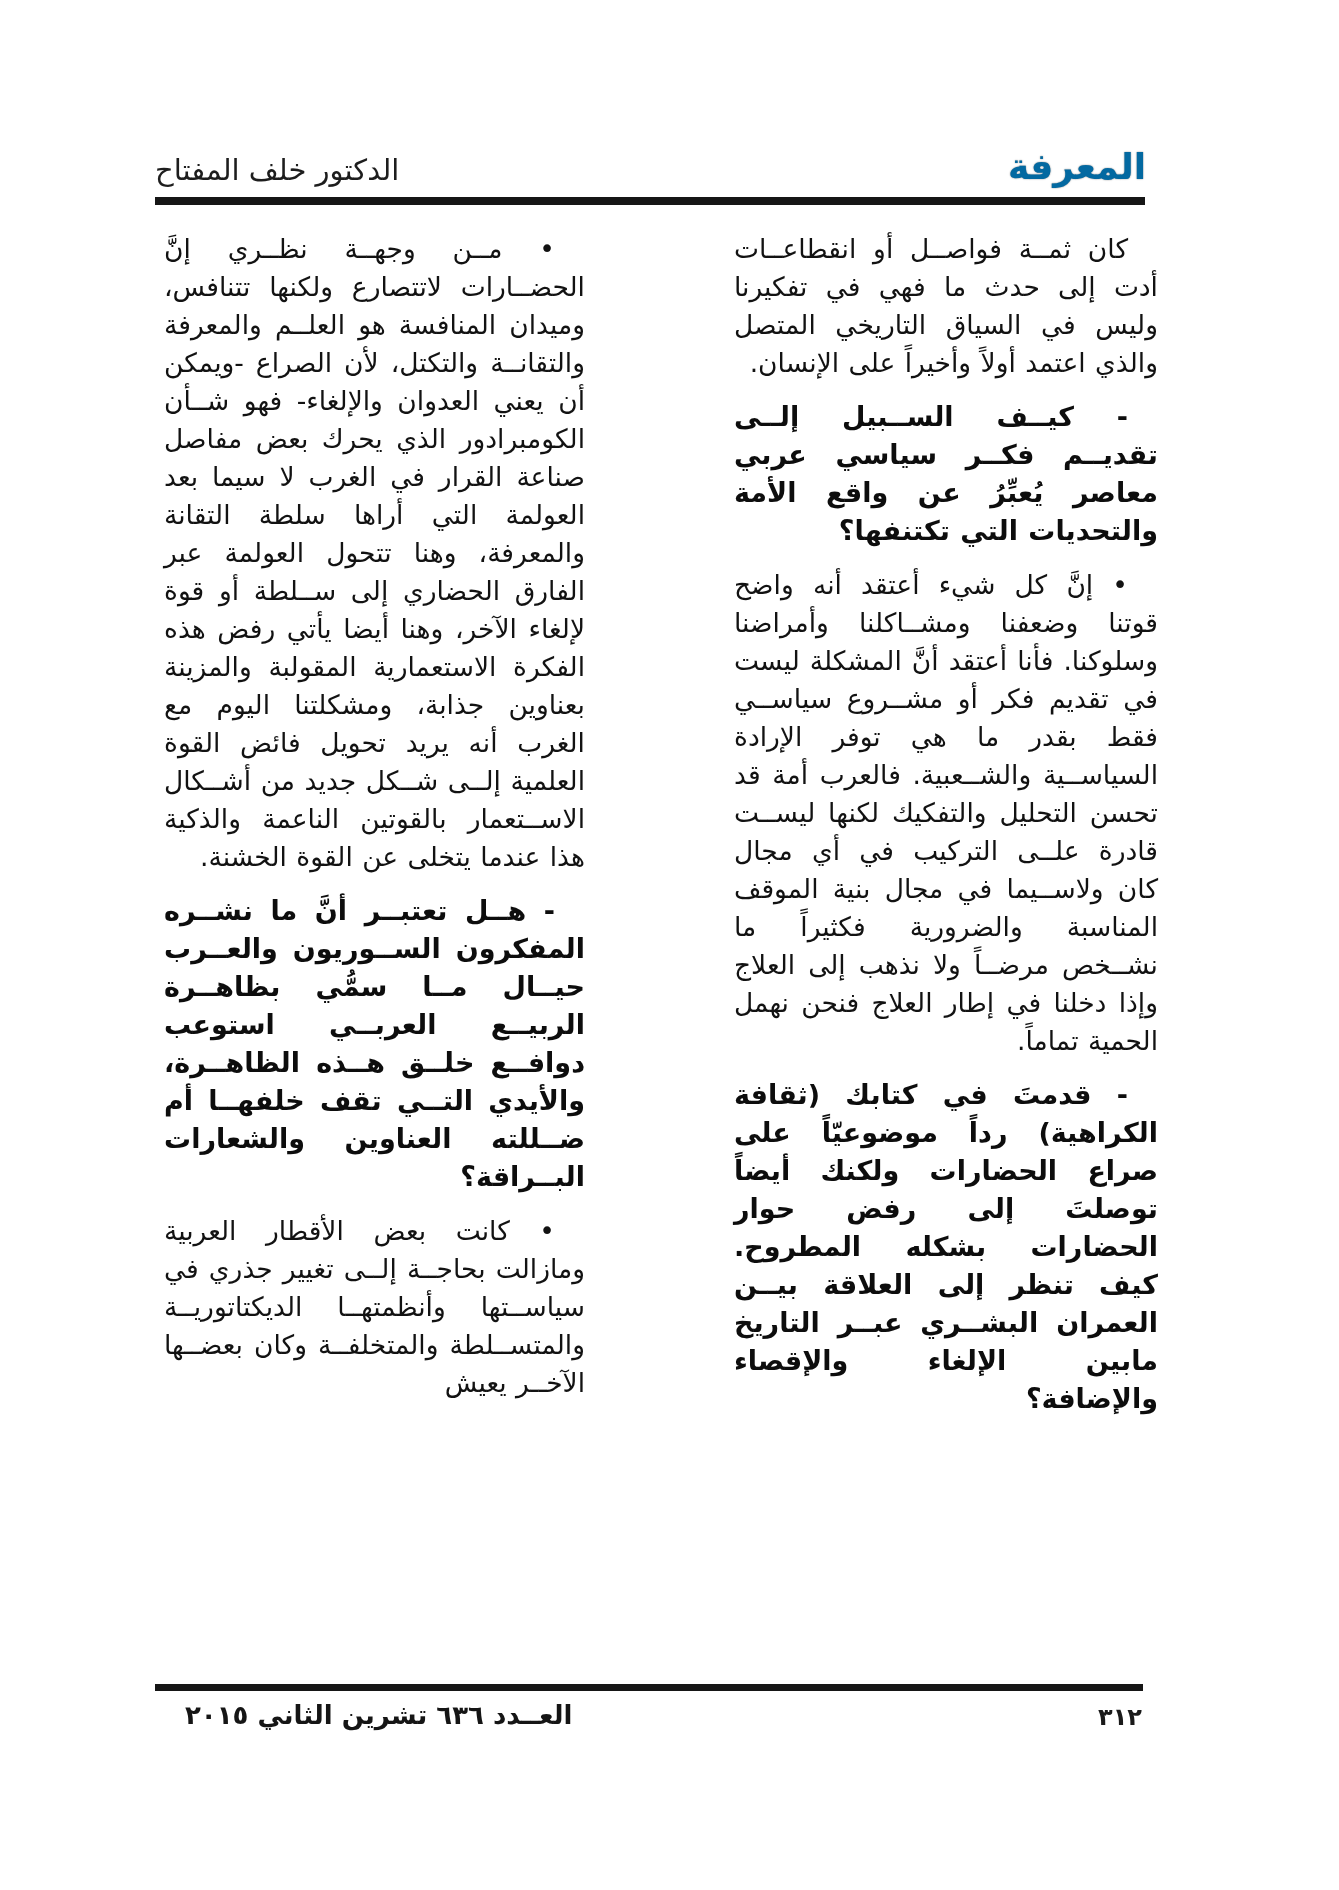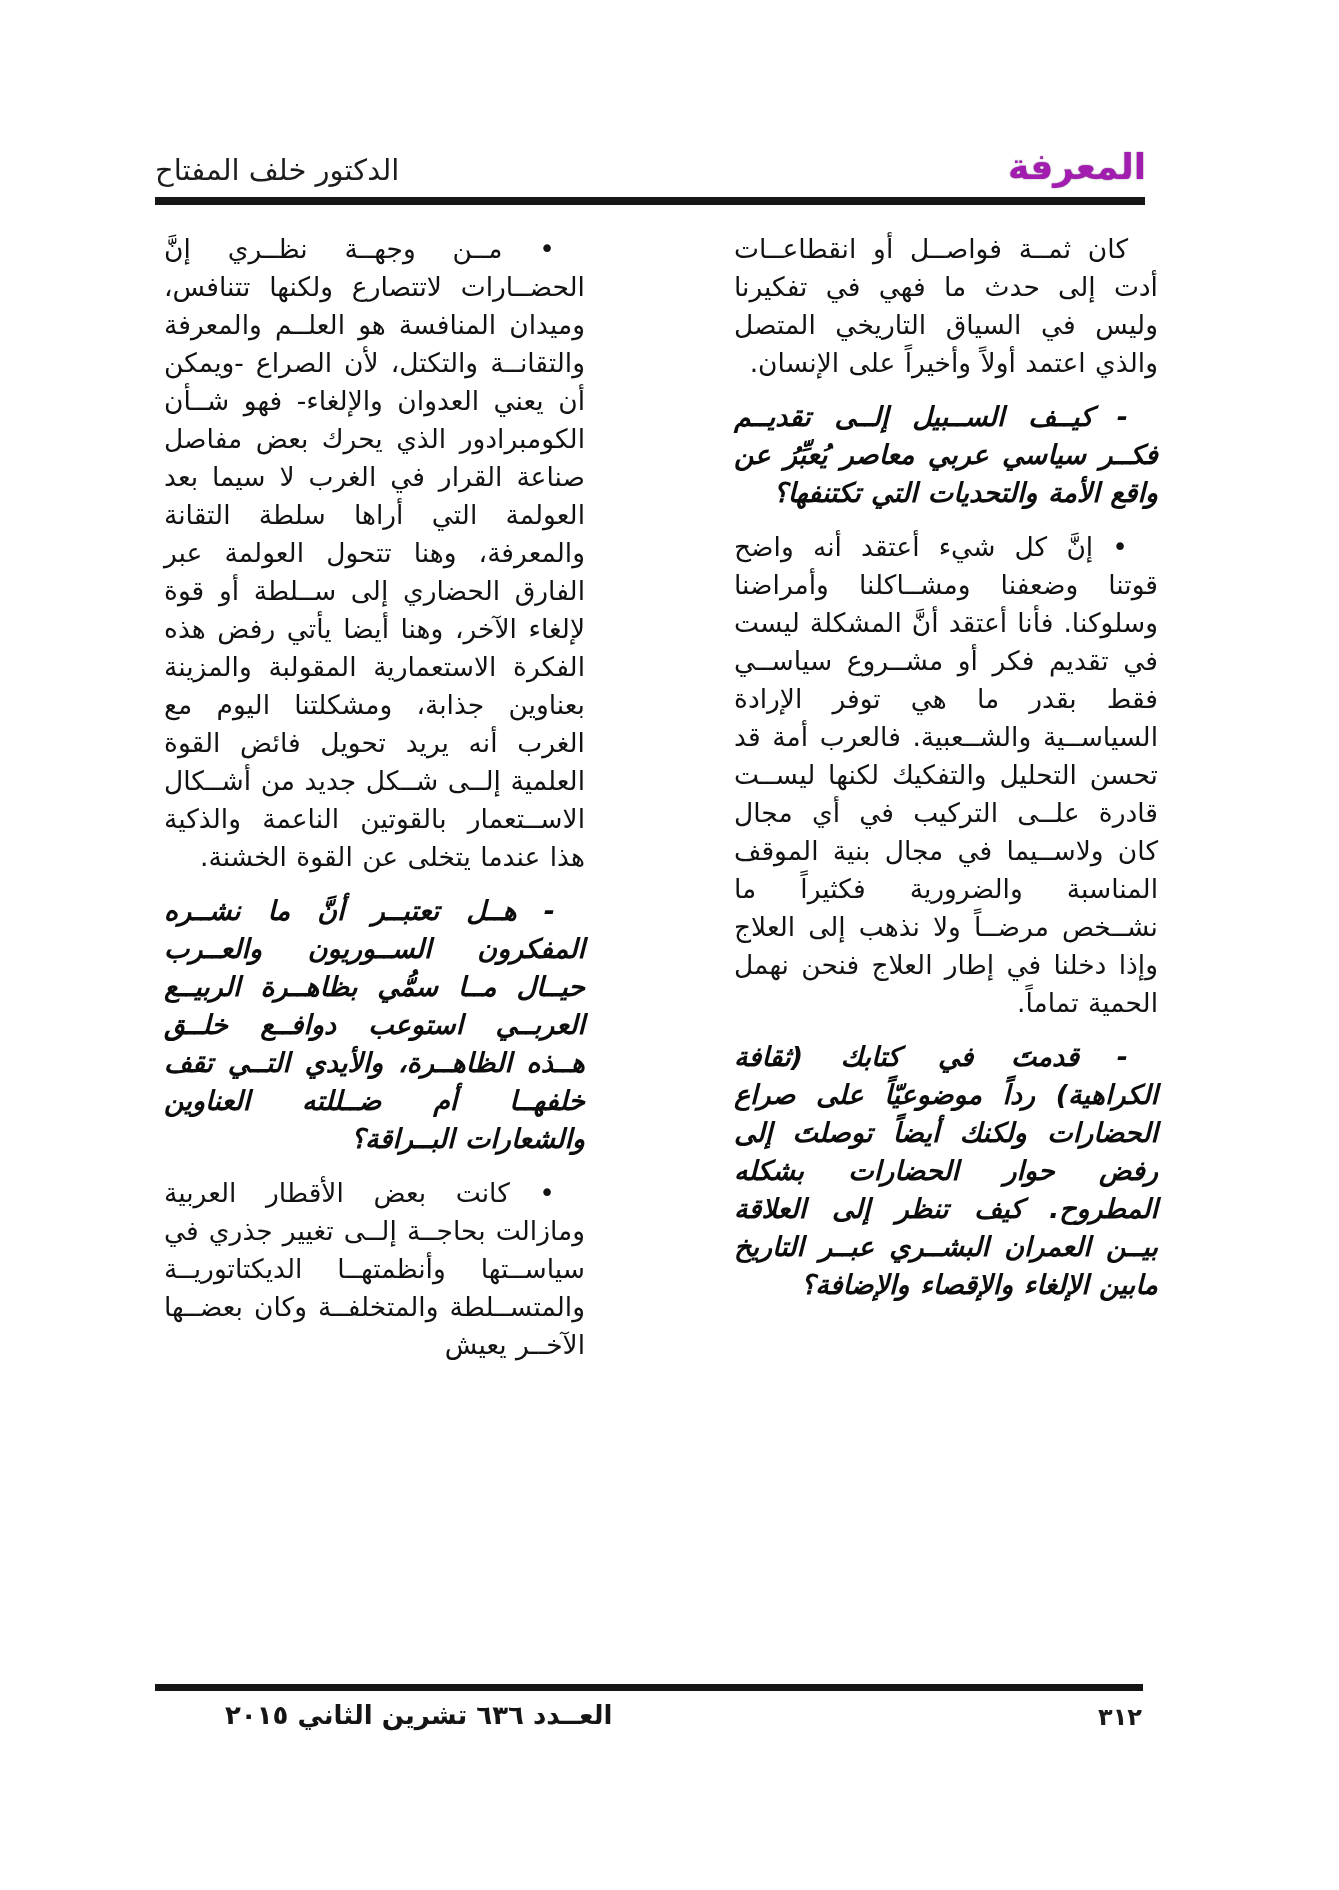"المعرفة" .logo { color: #a21caf -> #0369a1 }
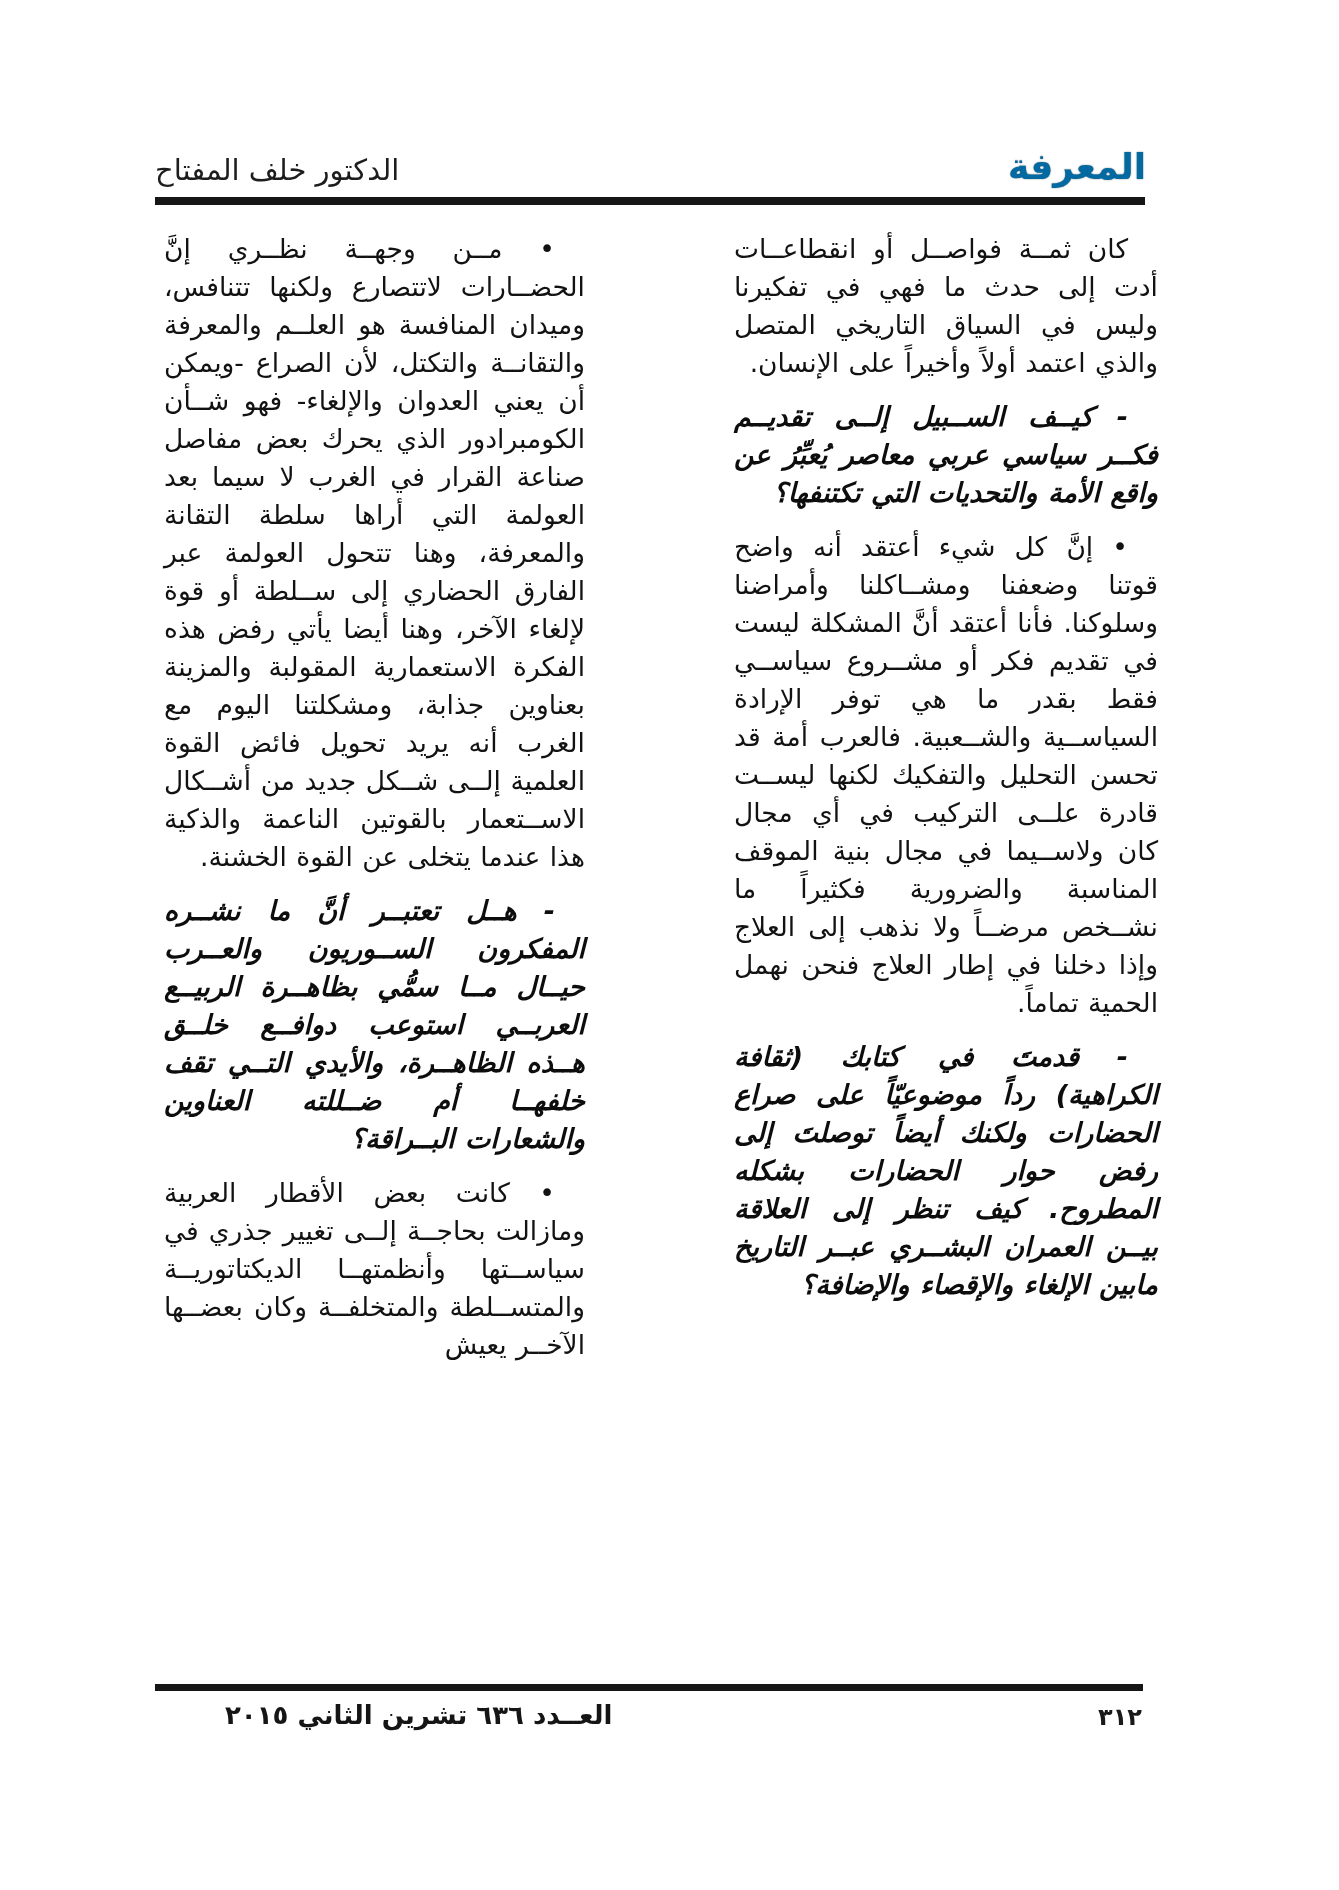"- كيــف الســبيل إلــى تقديــم" .question { font-style: italic -> none }
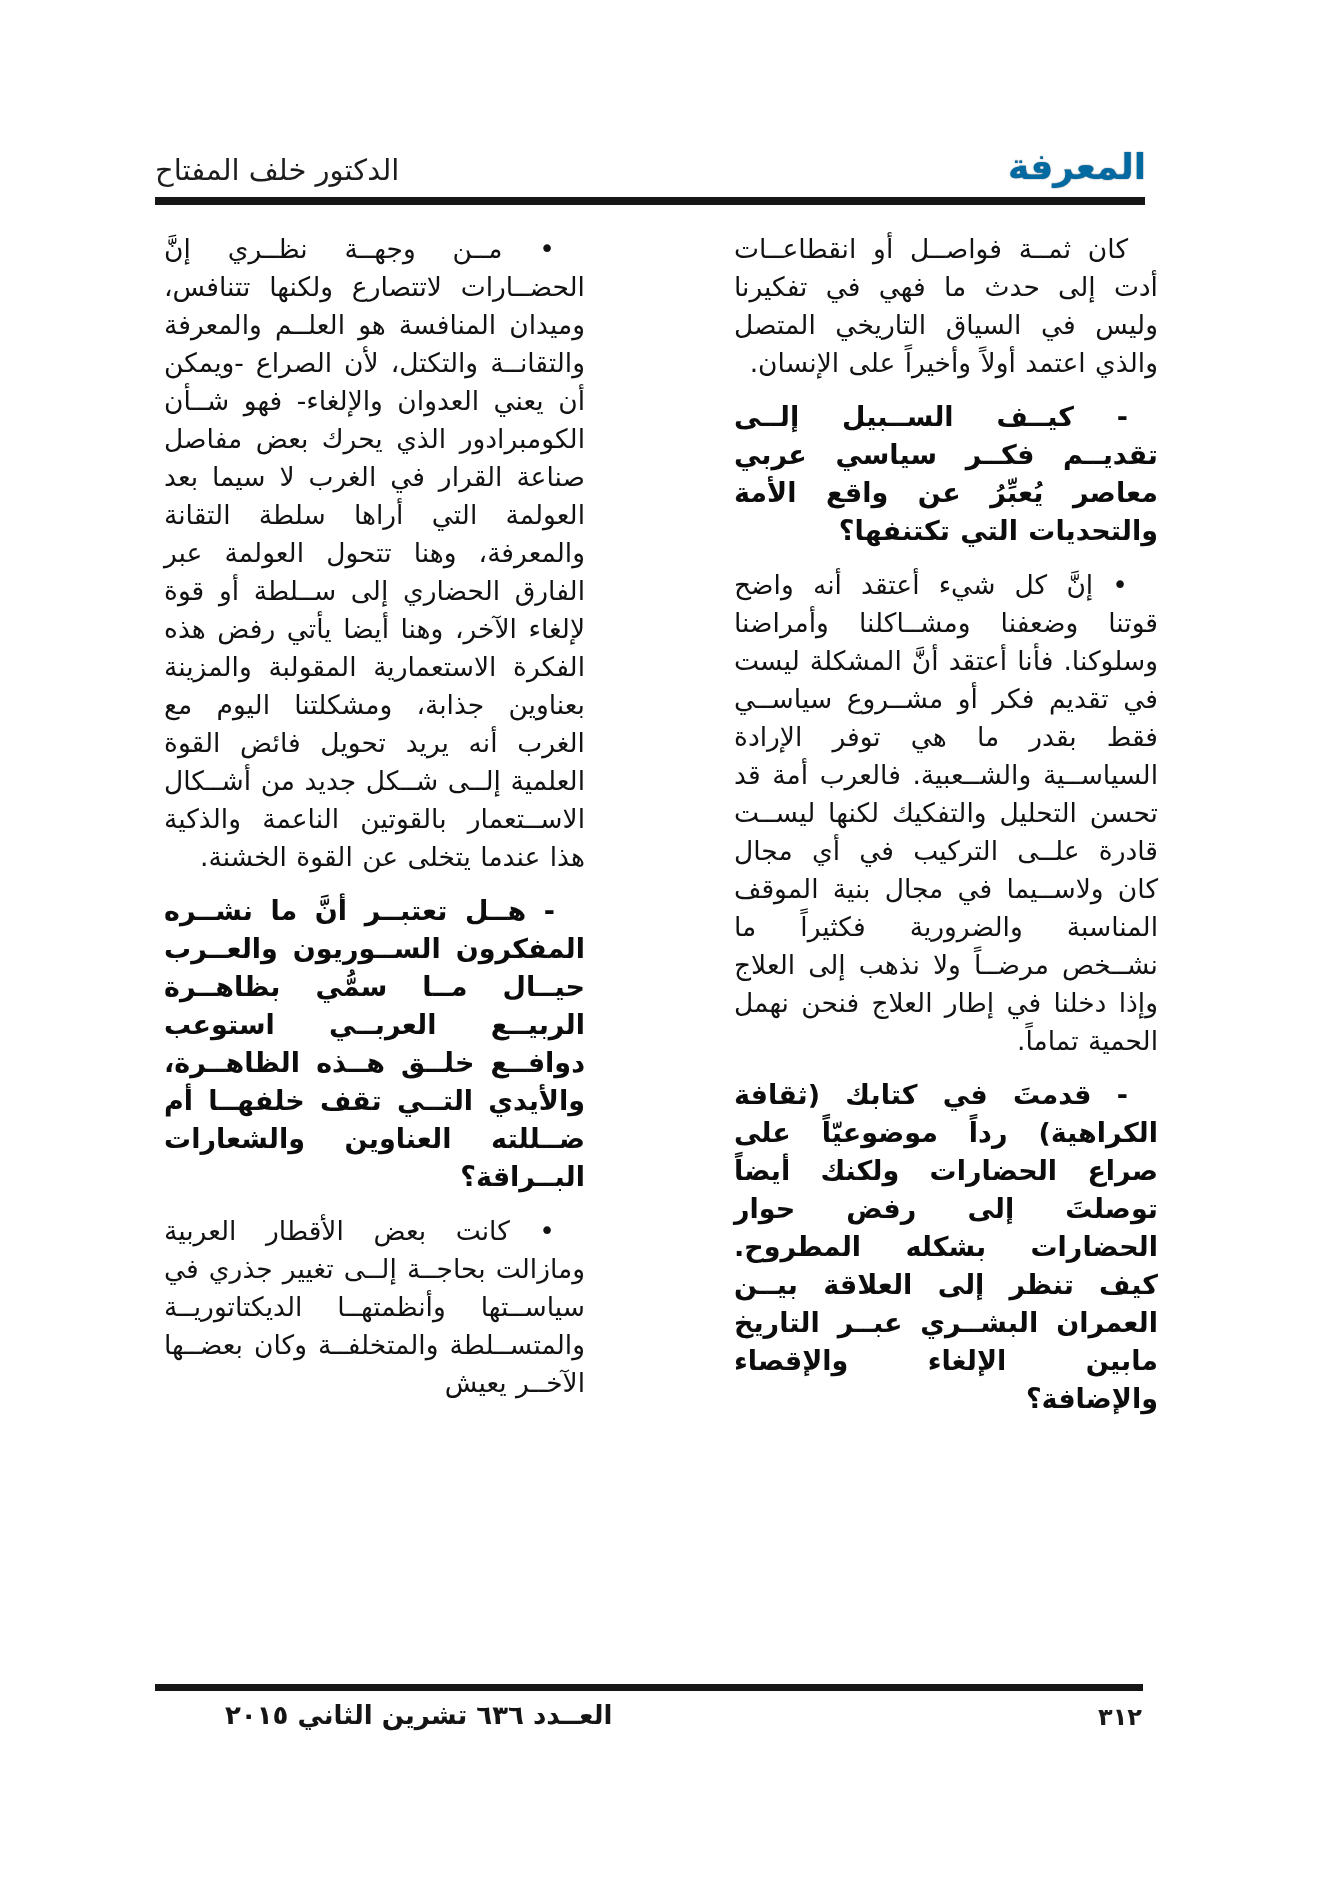"العــدد ٦٣٦ تشرين الثاني ٢٠١٥" .issue { margin-left: 40px -> none }
